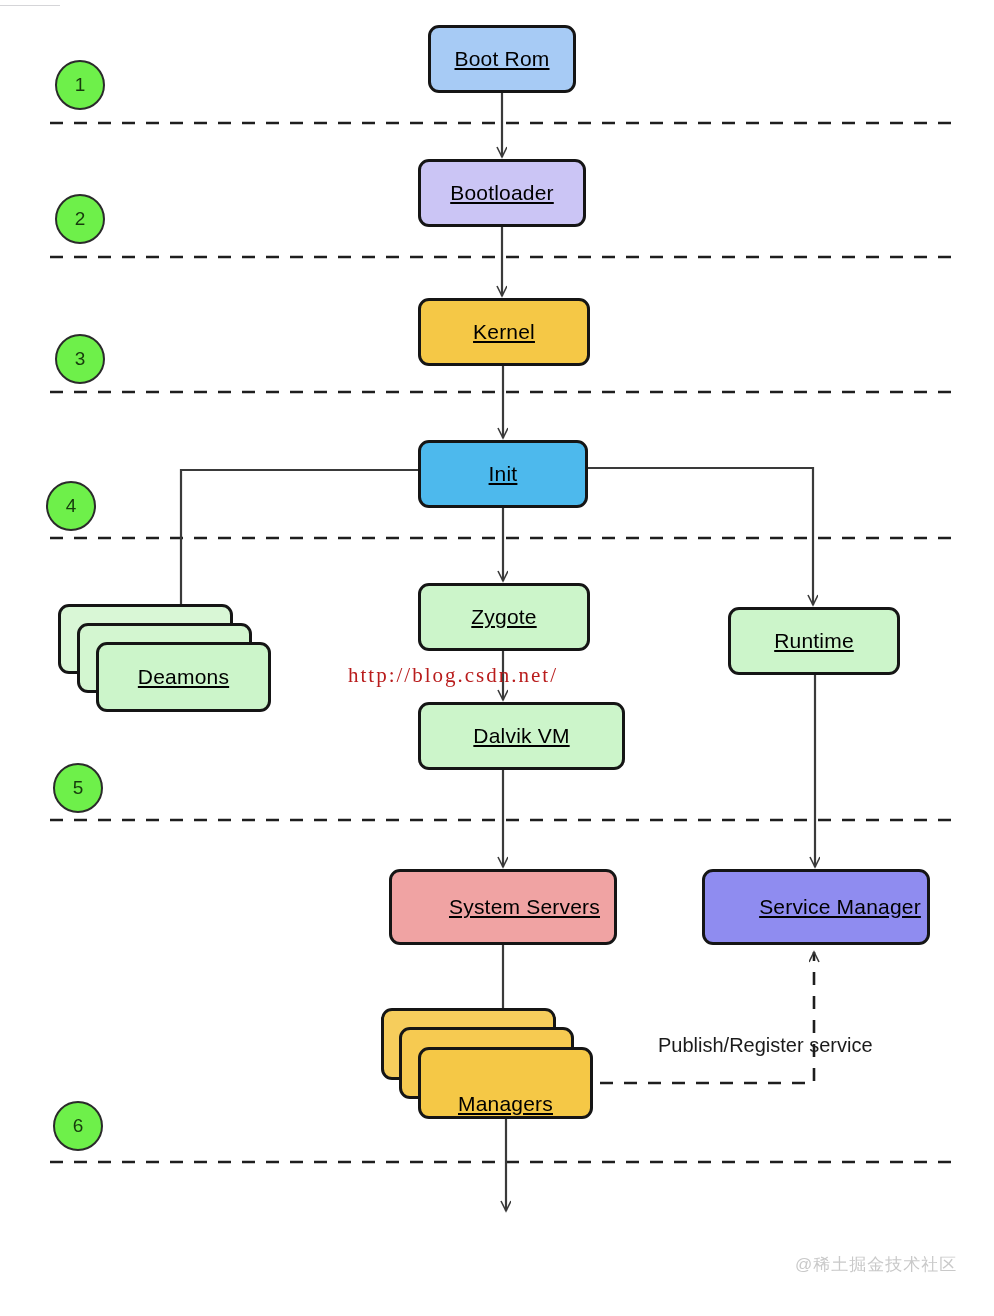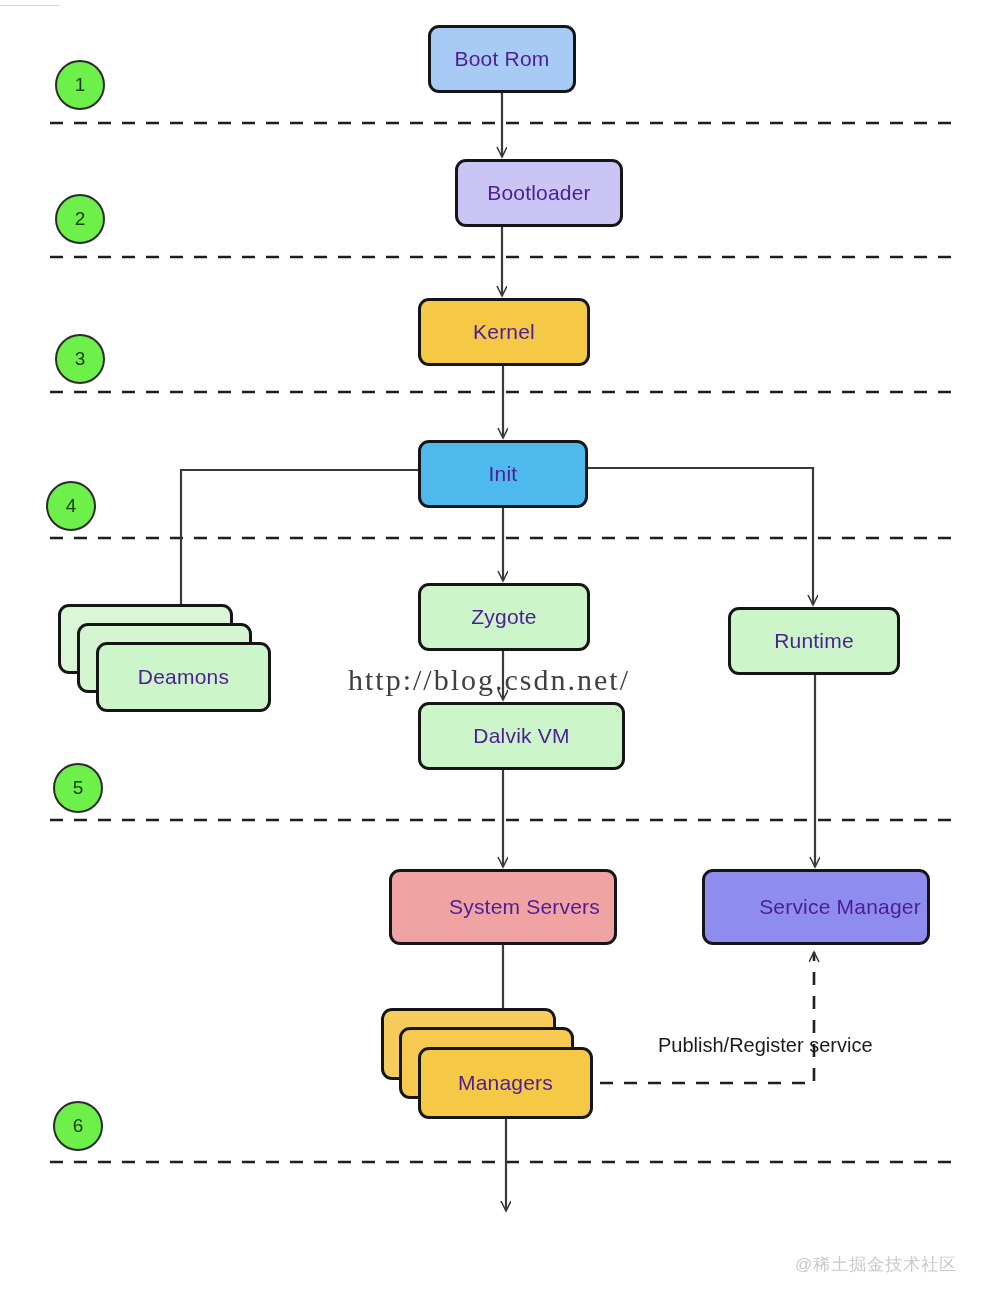"Boot Rom" .node { color: #4c1d95 -> #000000; text-decoration: none -> underline }
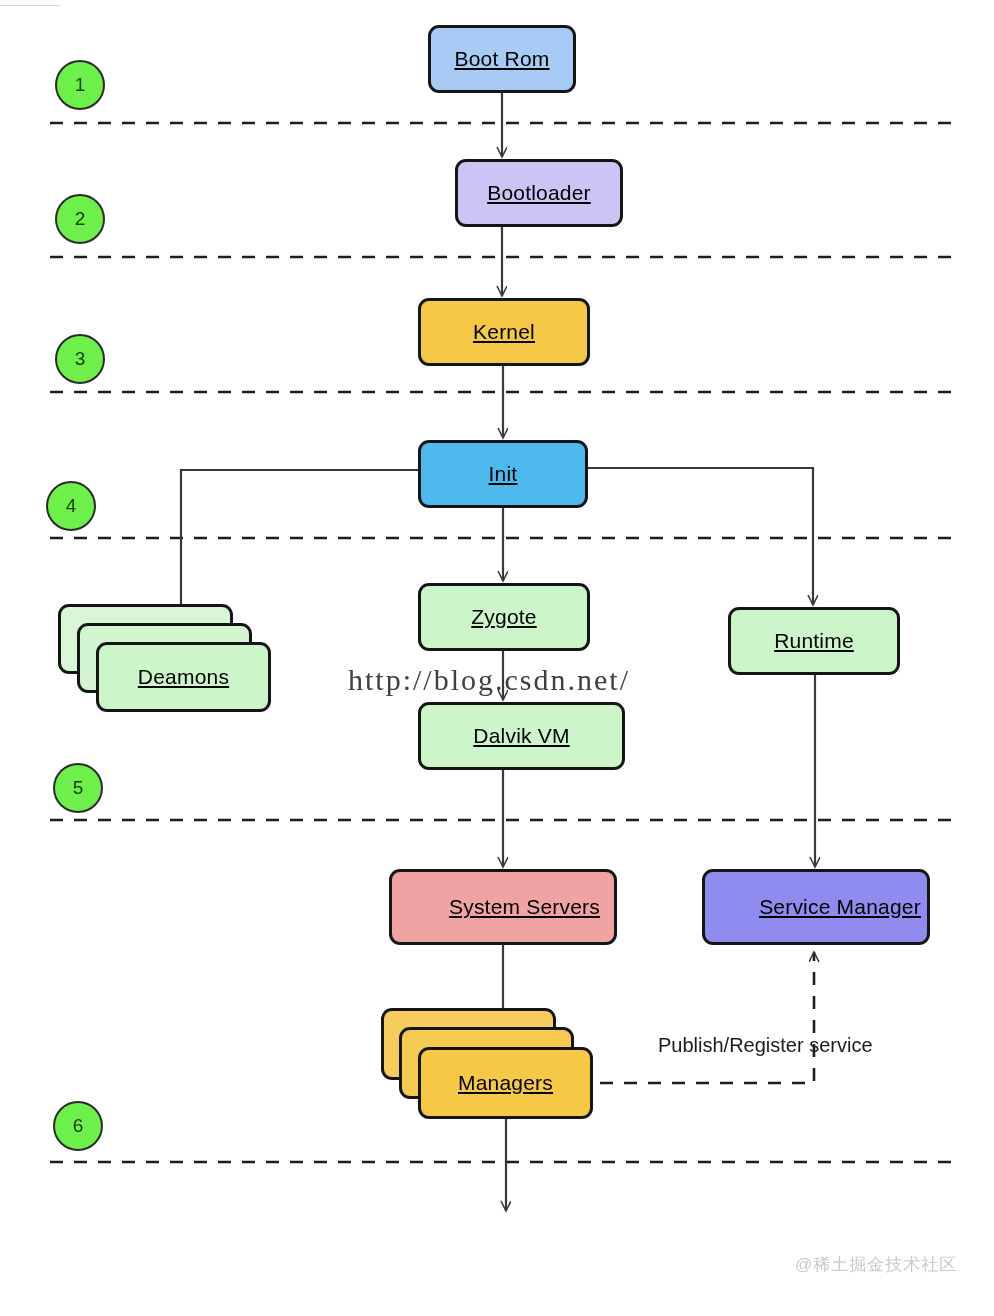"Bootloader" div.node { margin-left: 37px -> none }
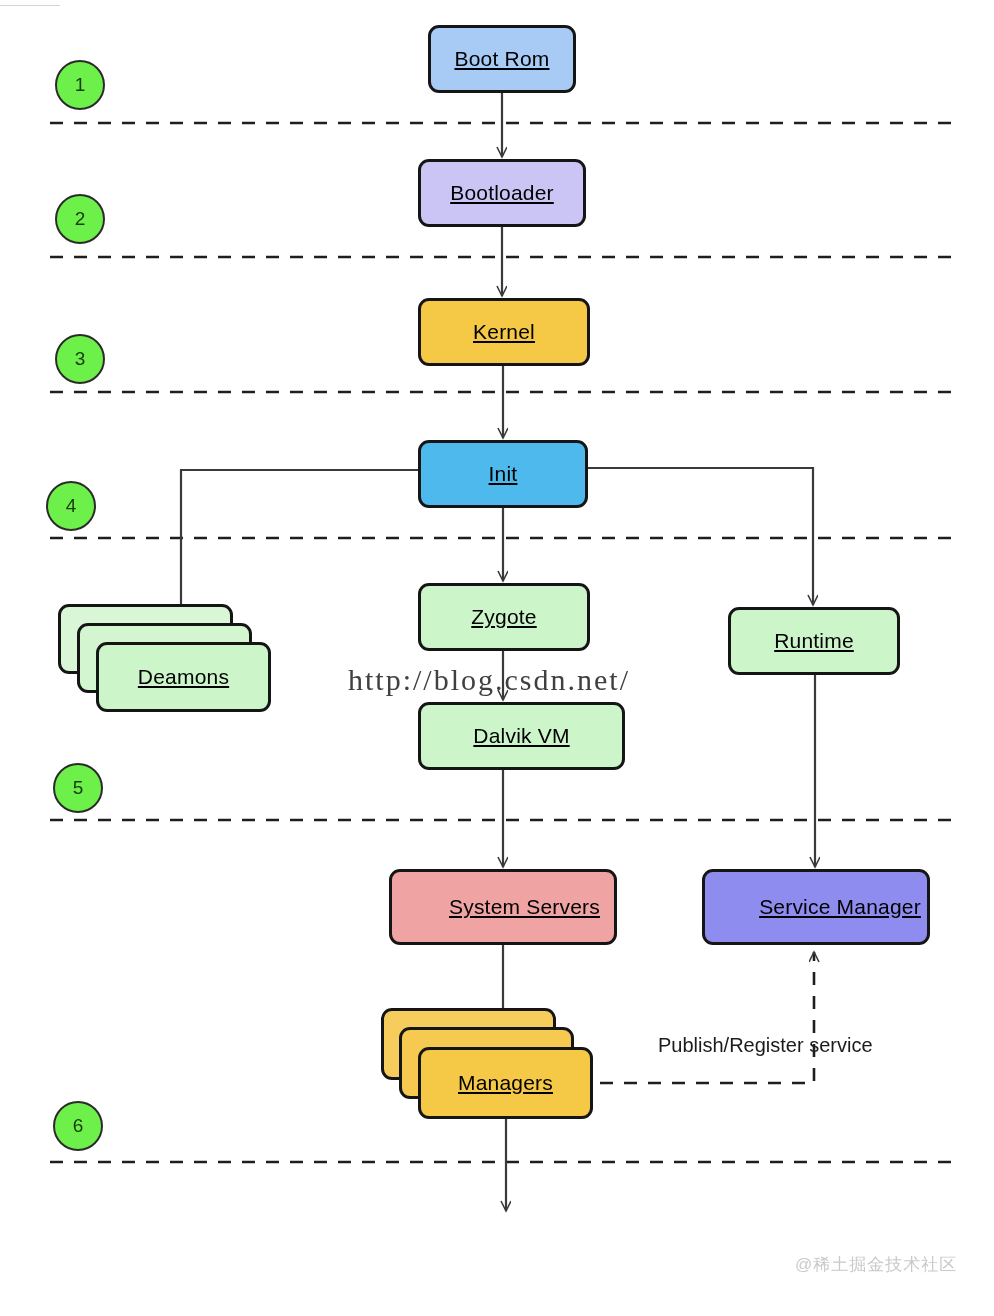"http://blog.csdn.net/" .wm-csdn { color: #404040 -> #b91c1c; font-size: 30px -> 21px }
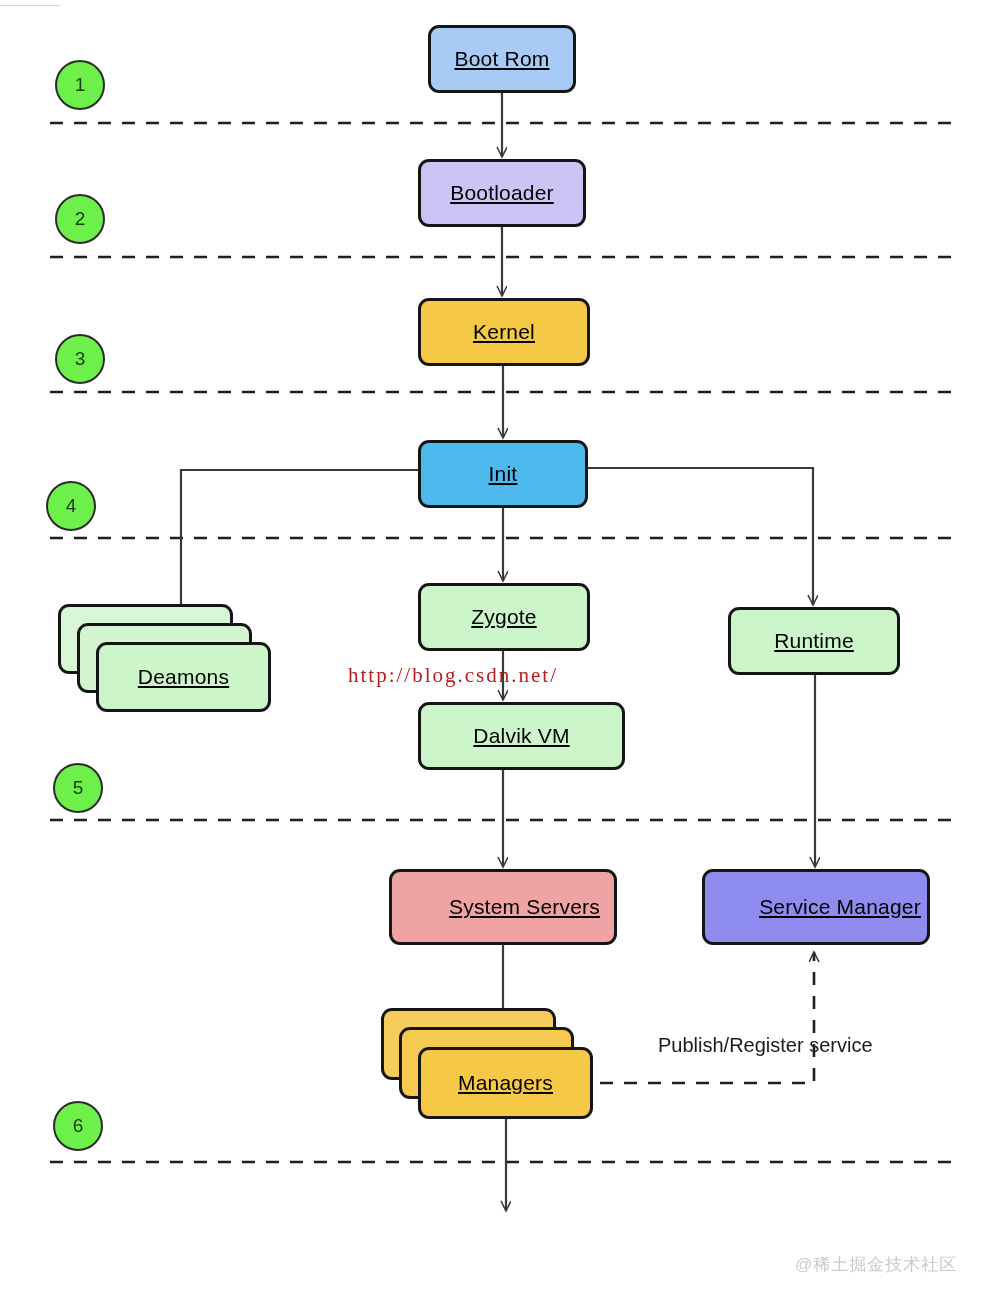"Managers" div.node { align-items: none -> flex-end }
